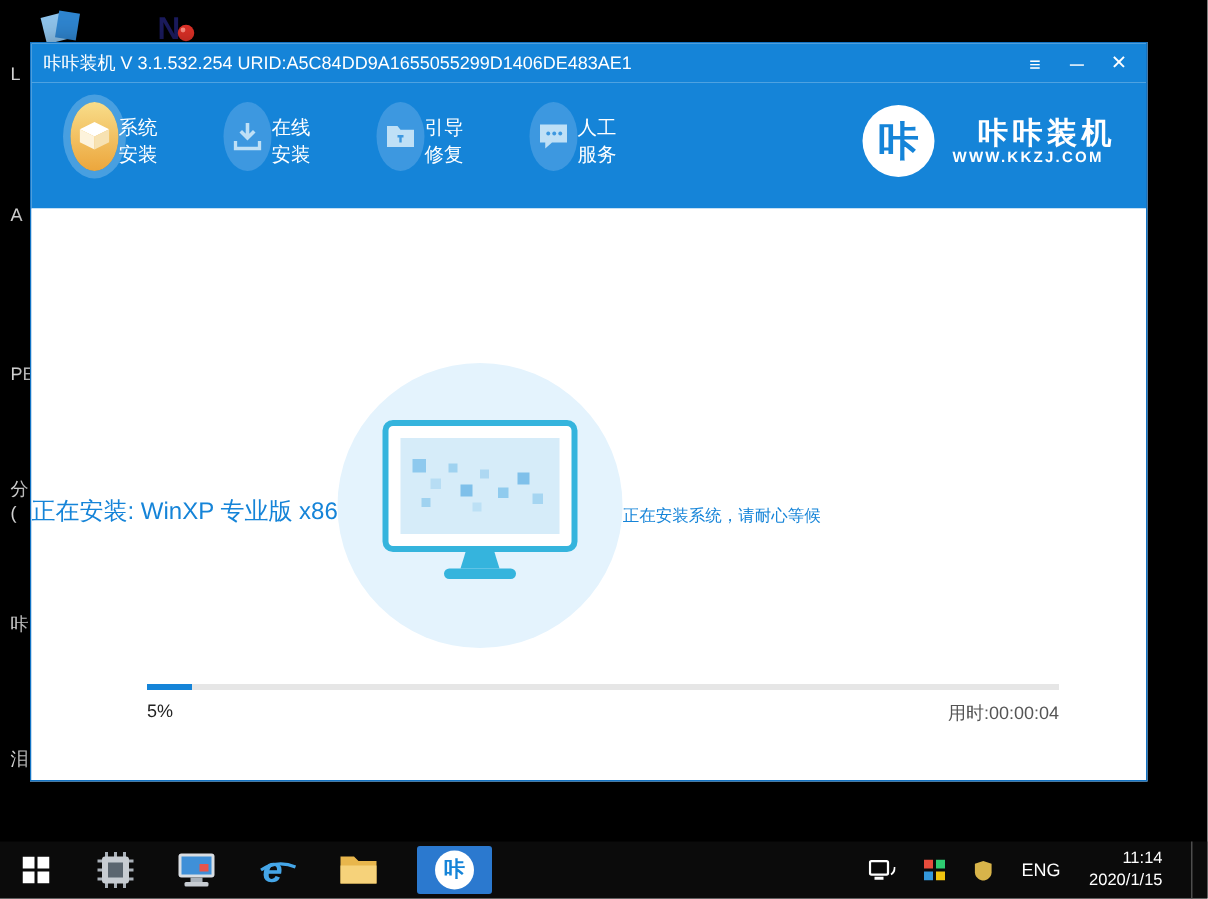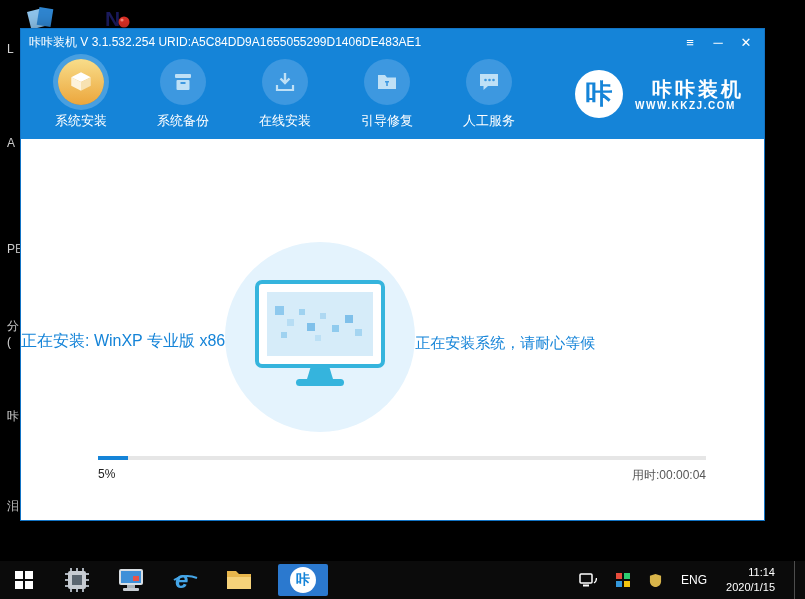"系统安装" .tool-item { flex-direction: column -> row }
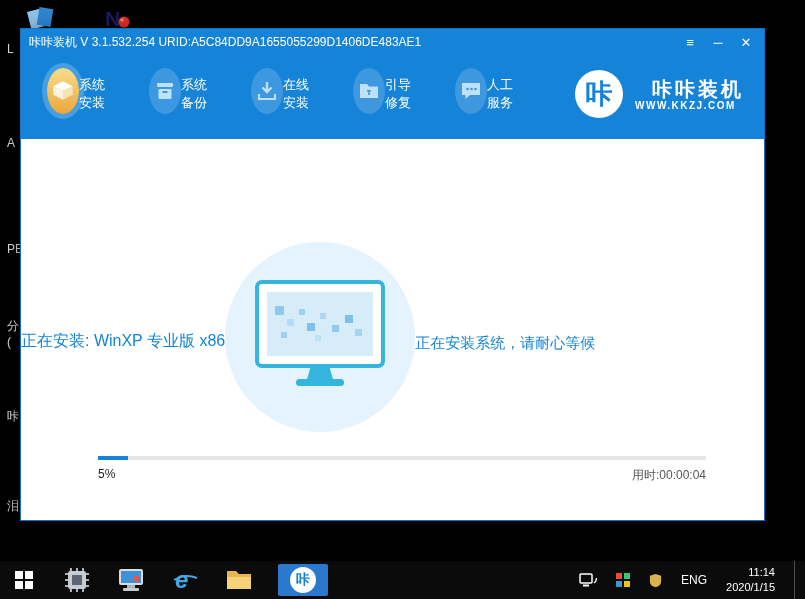"系统备份" div.tool-item { html: <div> <div> <svg> <rect></rect> <rect></rect> <rect></rect> </svg> </div> <div>系统备份</div> </div> -> none }
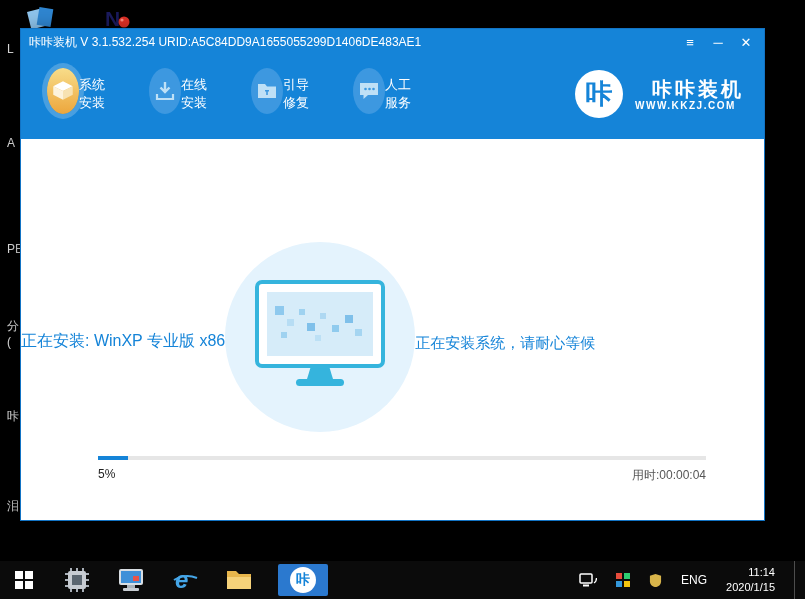"正在安装系统，请耐心等候" .status-text { font-size: 15px -> 11px }
